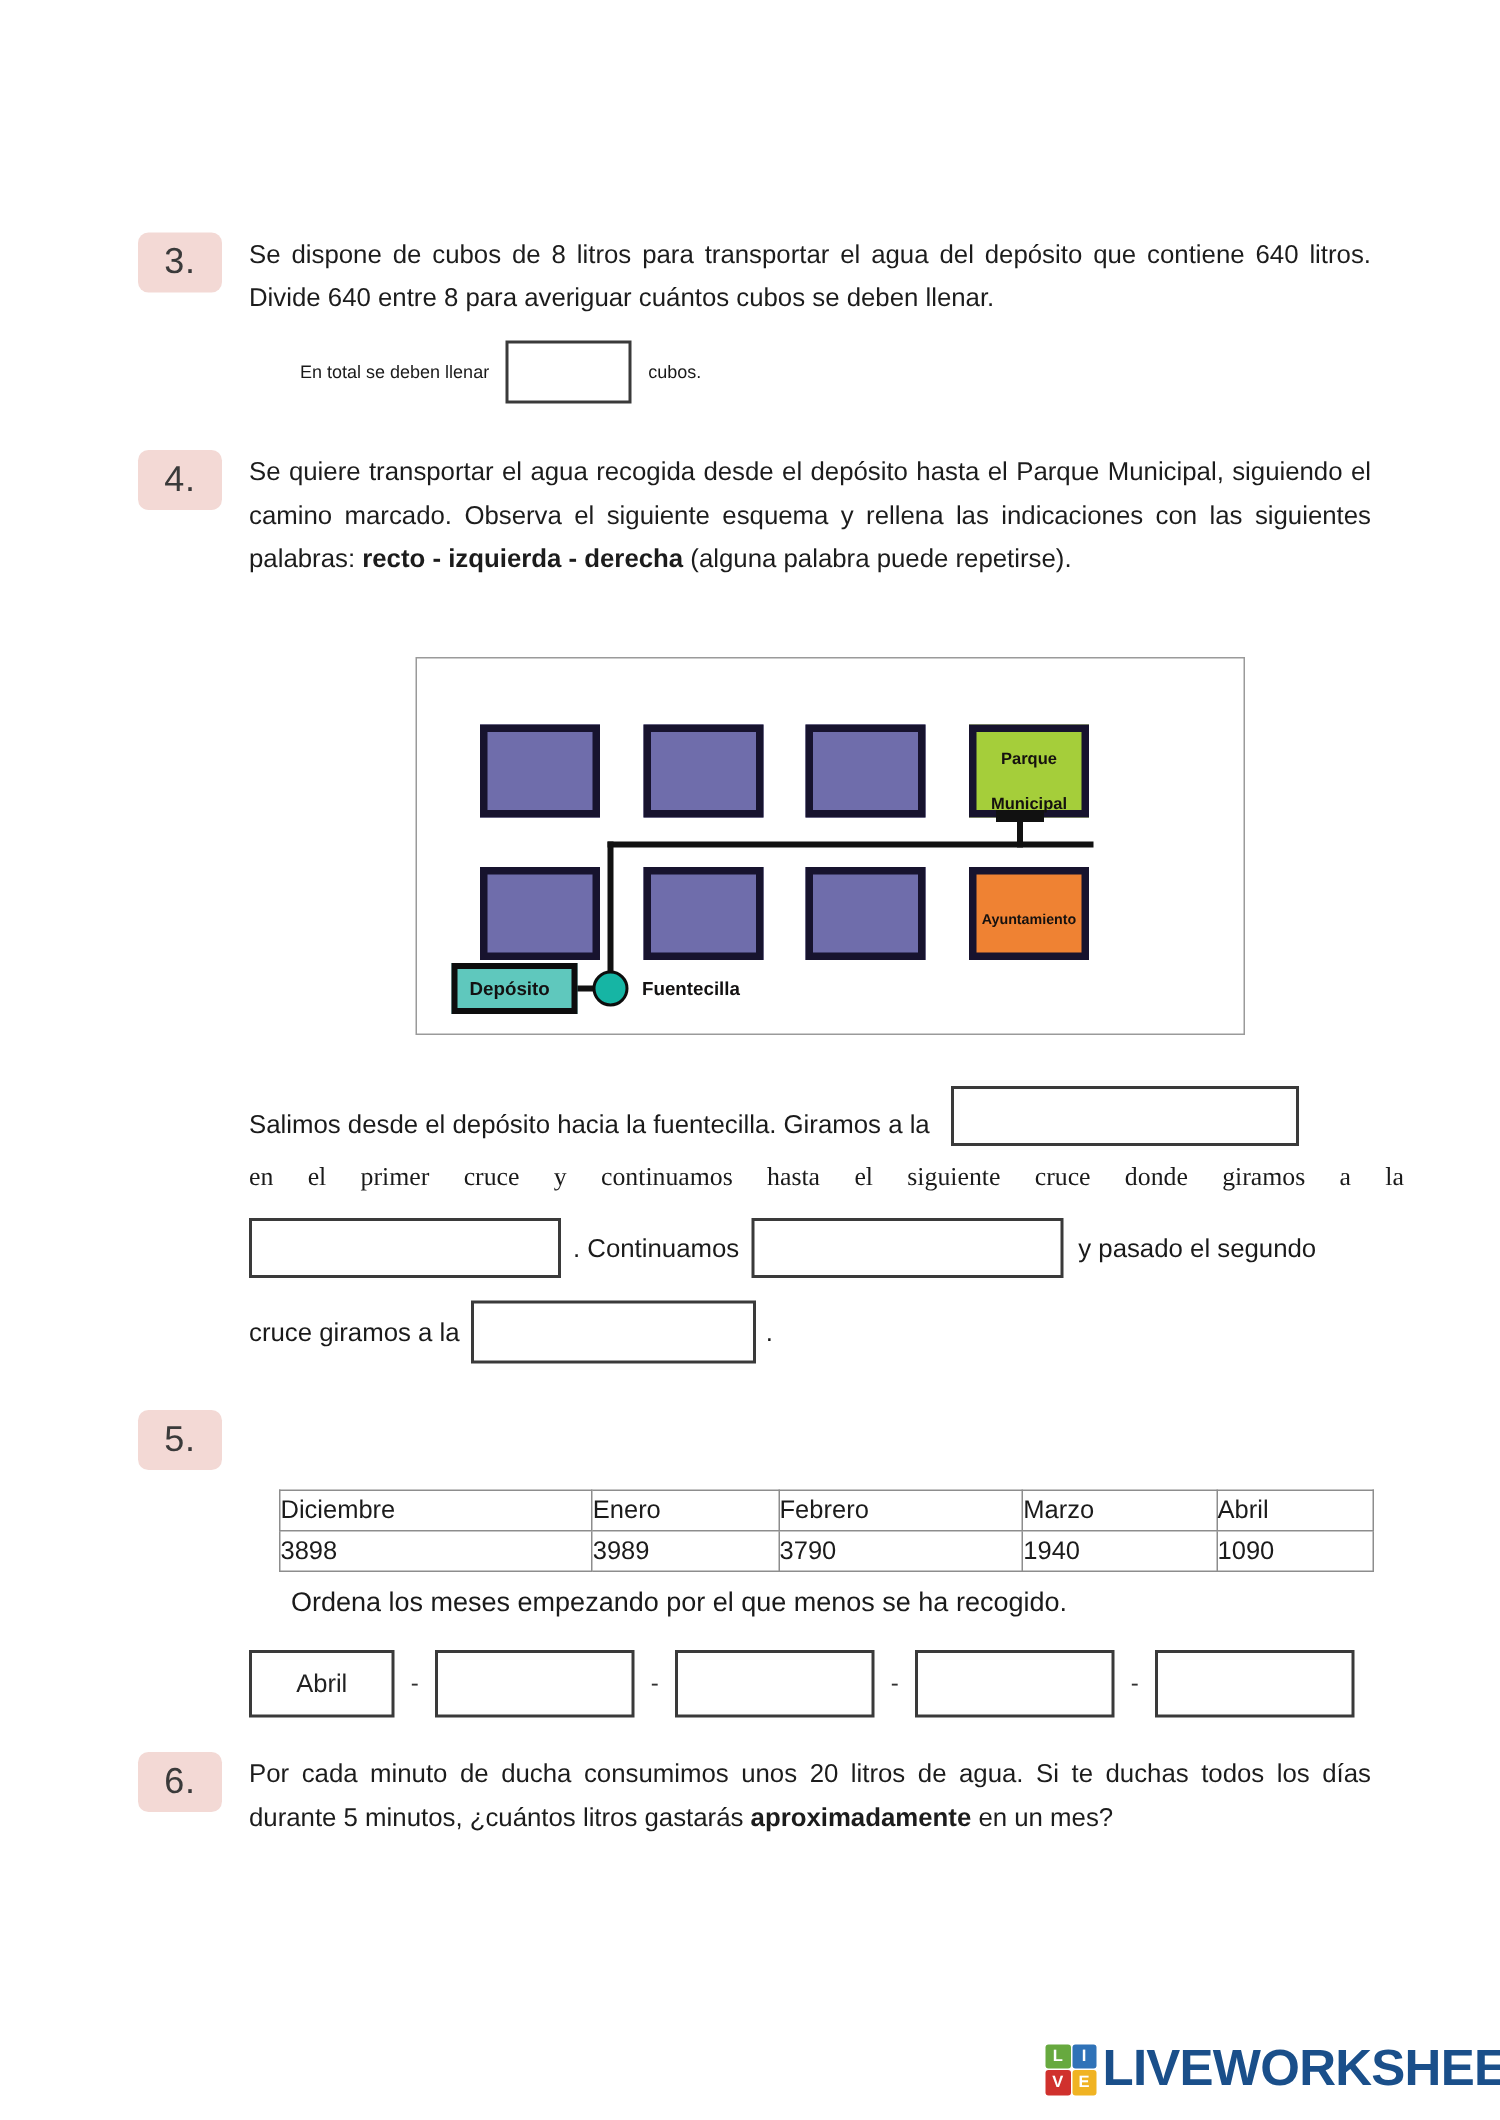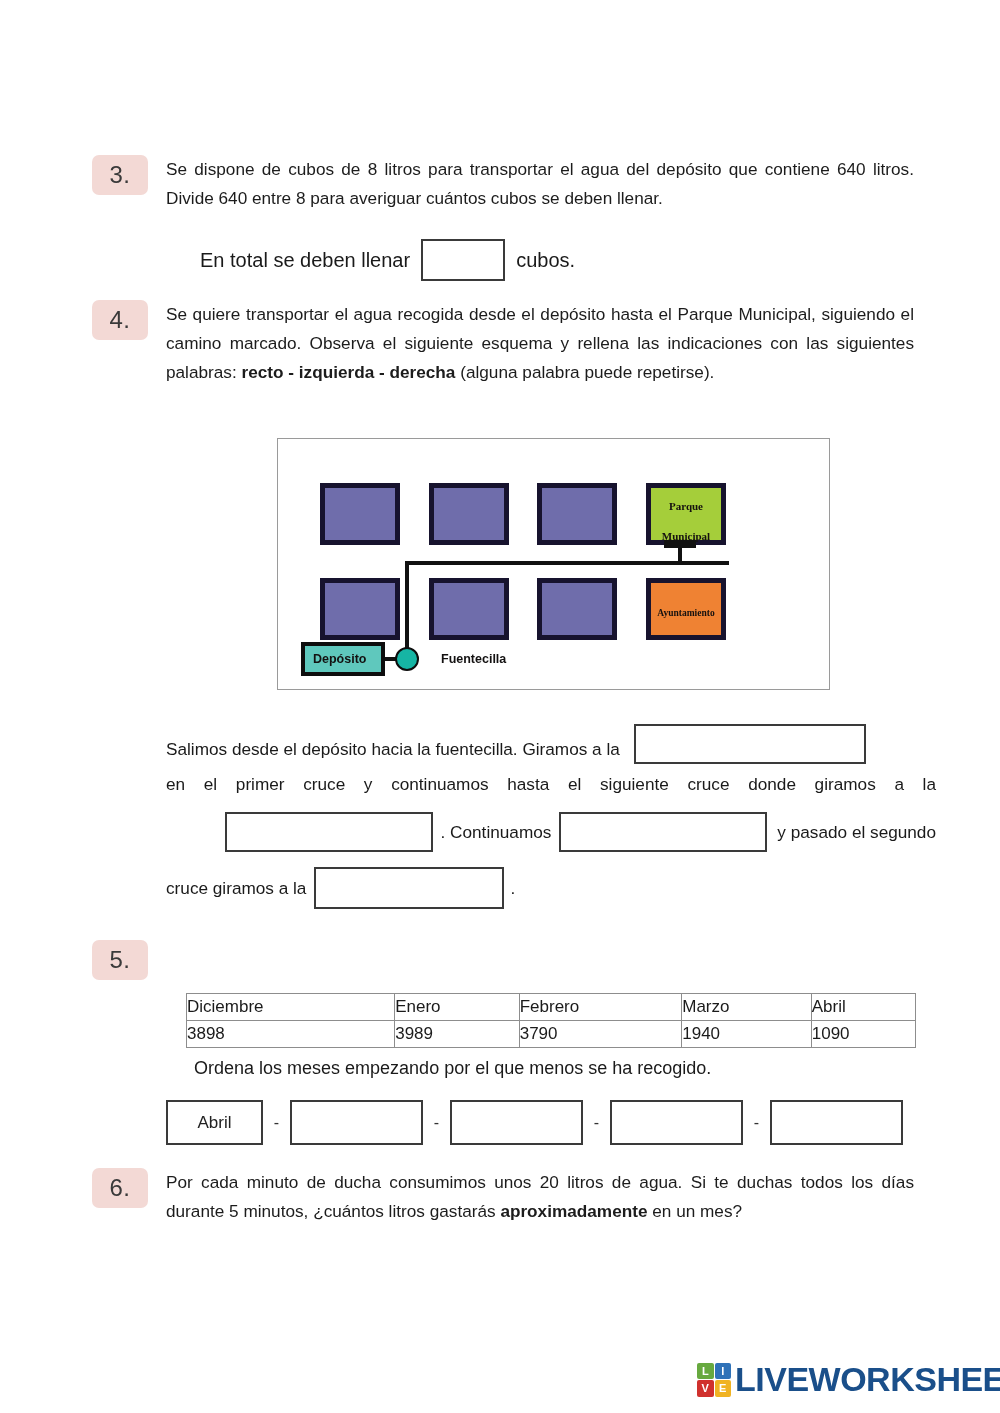"En total se deben llenar" .q3-answer-line { font-size: 20px -> 12px; top: 84px -> 72px }
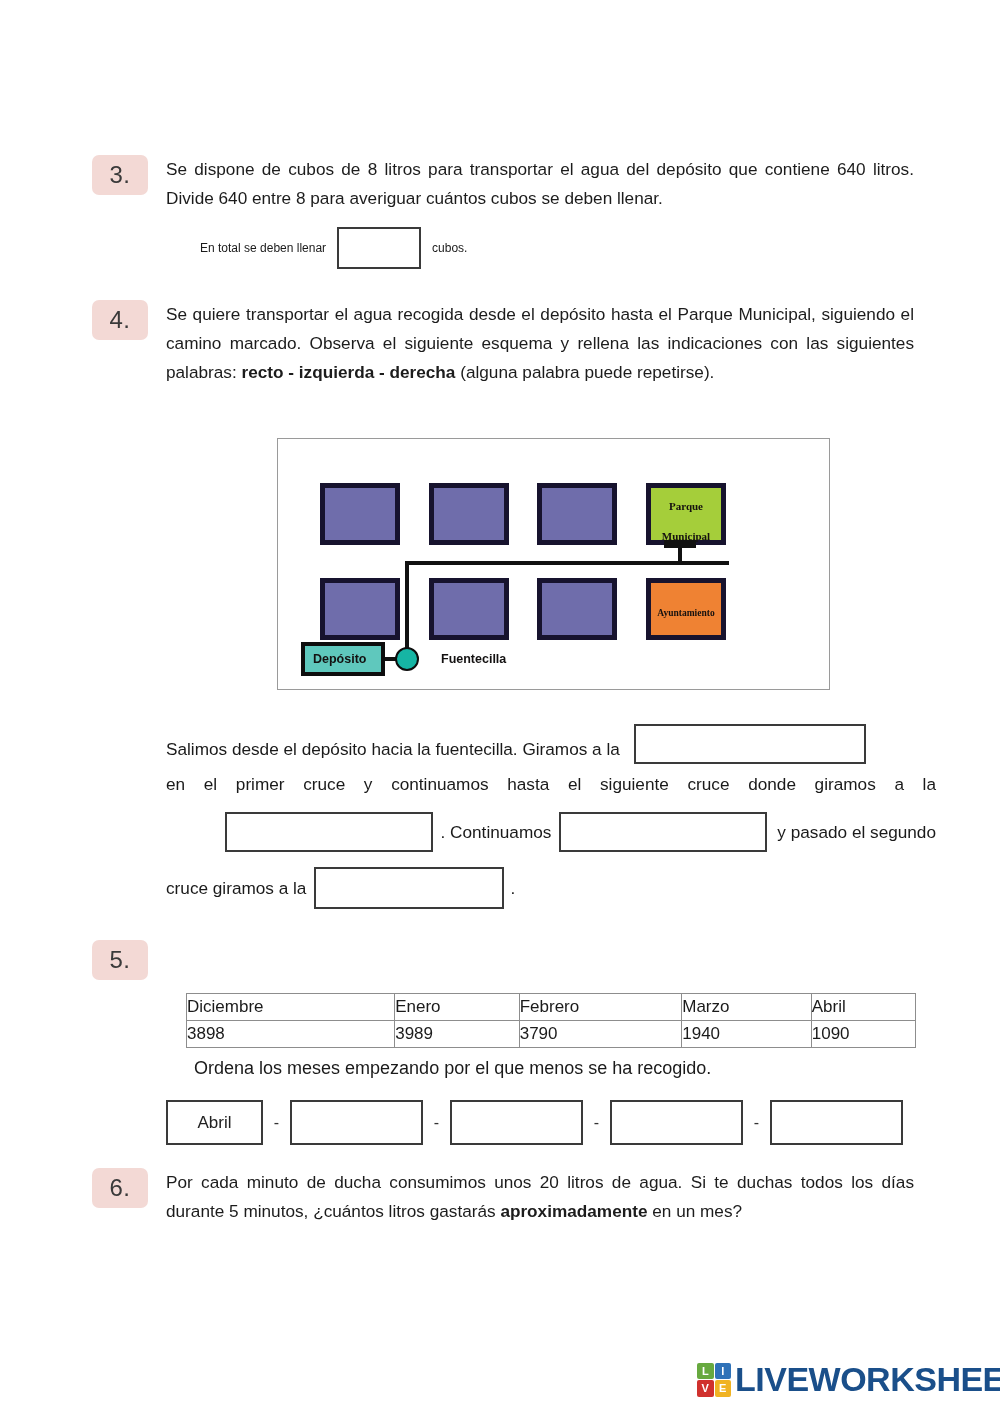"Parque" .bld-lbl { font-family: Liberation Serif, serif -> Liberation Sans, sans-serif }
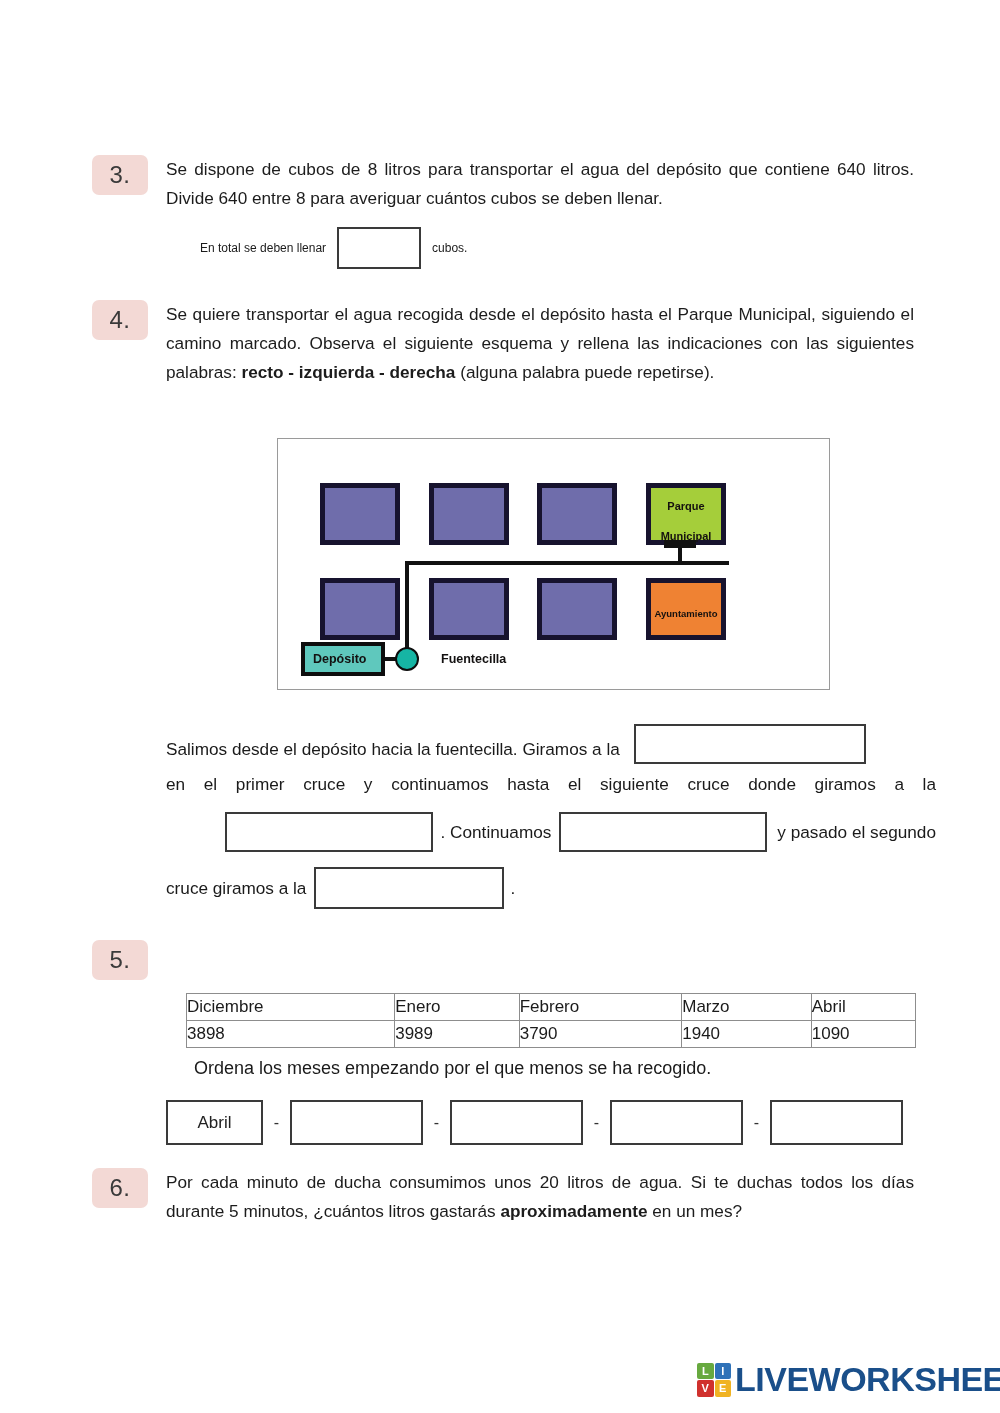"Fuentecilla" div.fount-lbl { margin-left: 13px -> none }
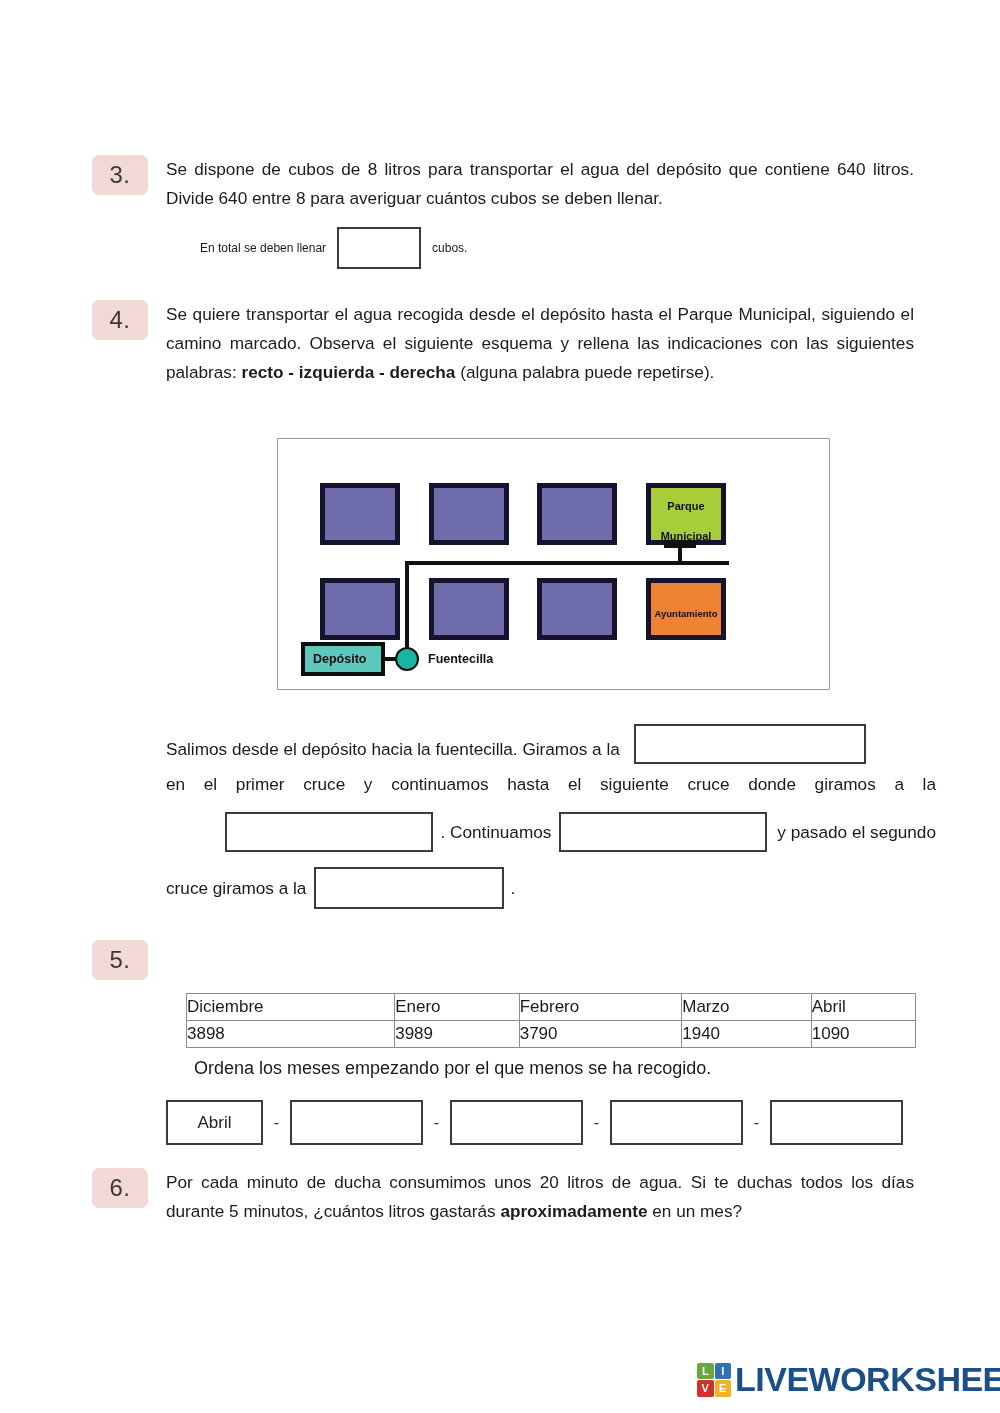"en el primer cruce y" .justify-line { font-family: none -> Liberation Serif, serif }
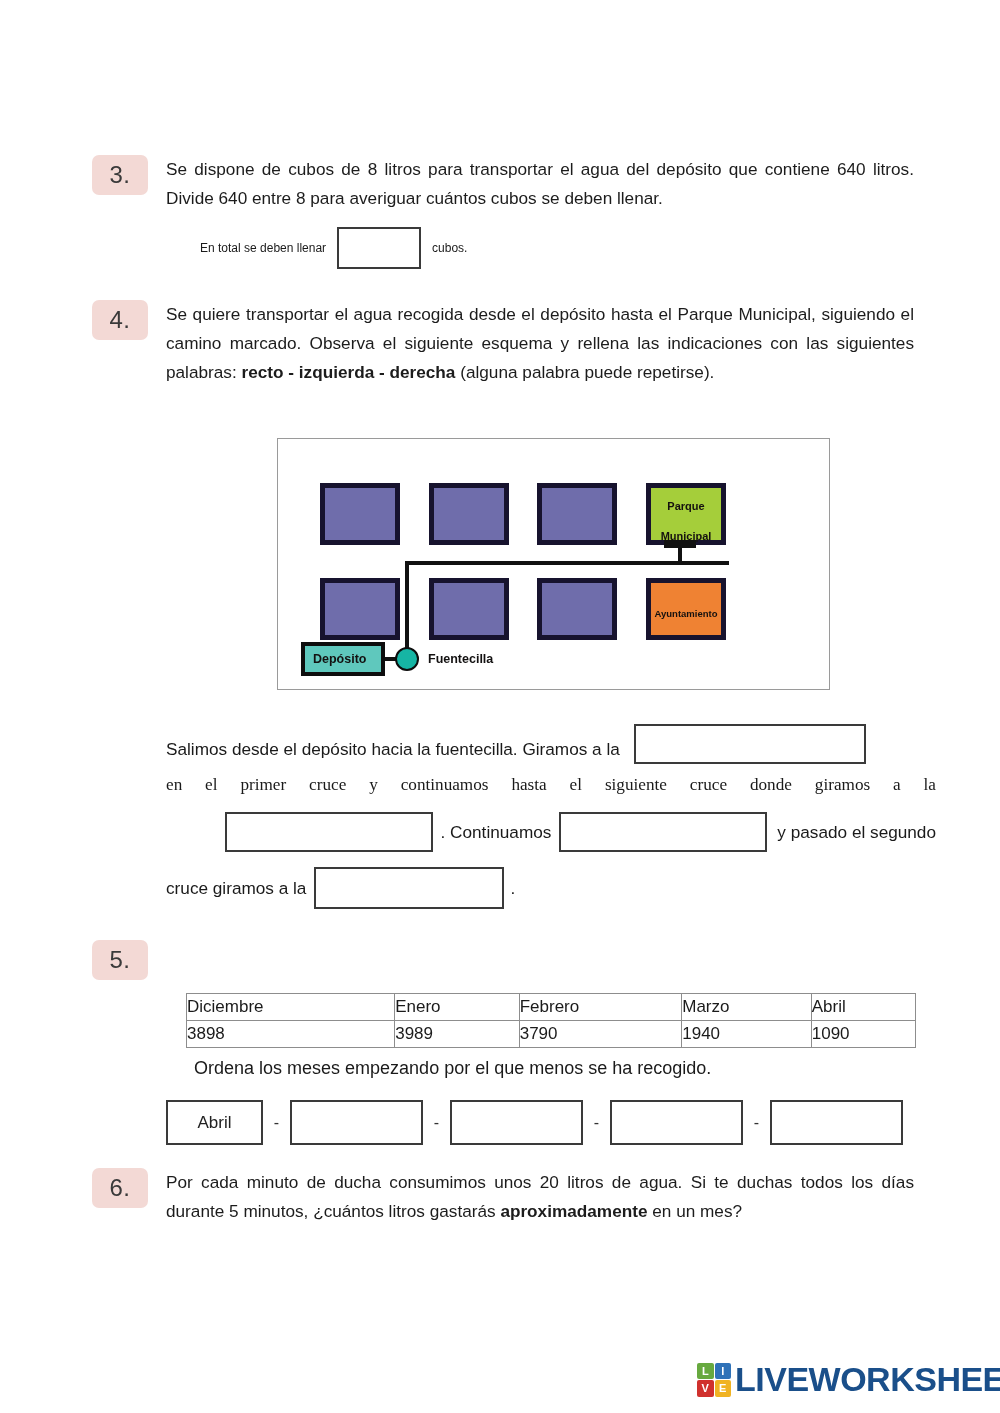". Continuamos" .fill-row.r3 { justify-content: flex-end -> none }
